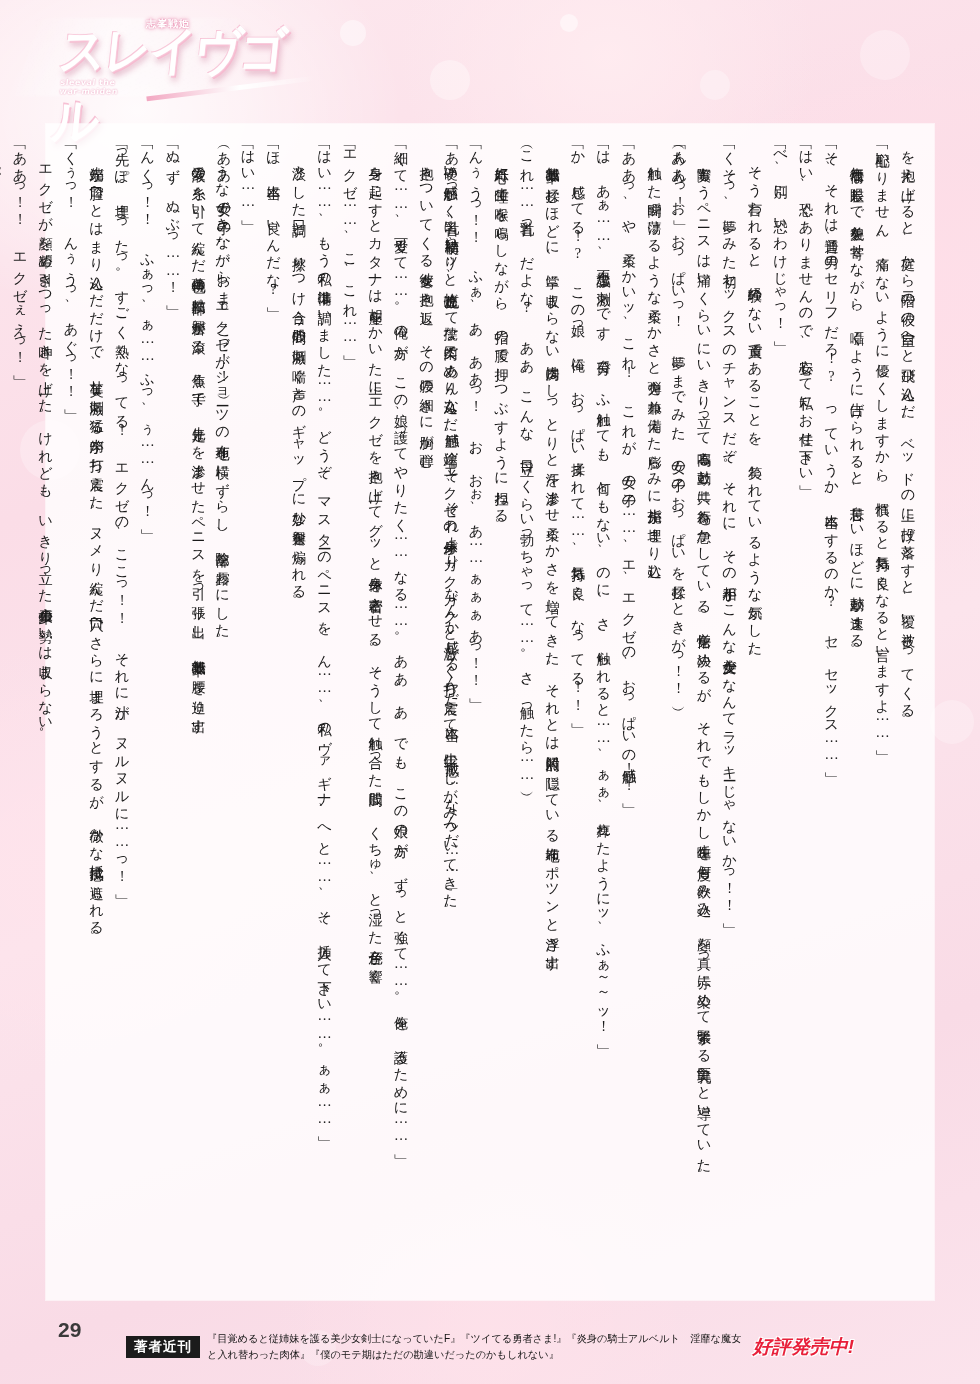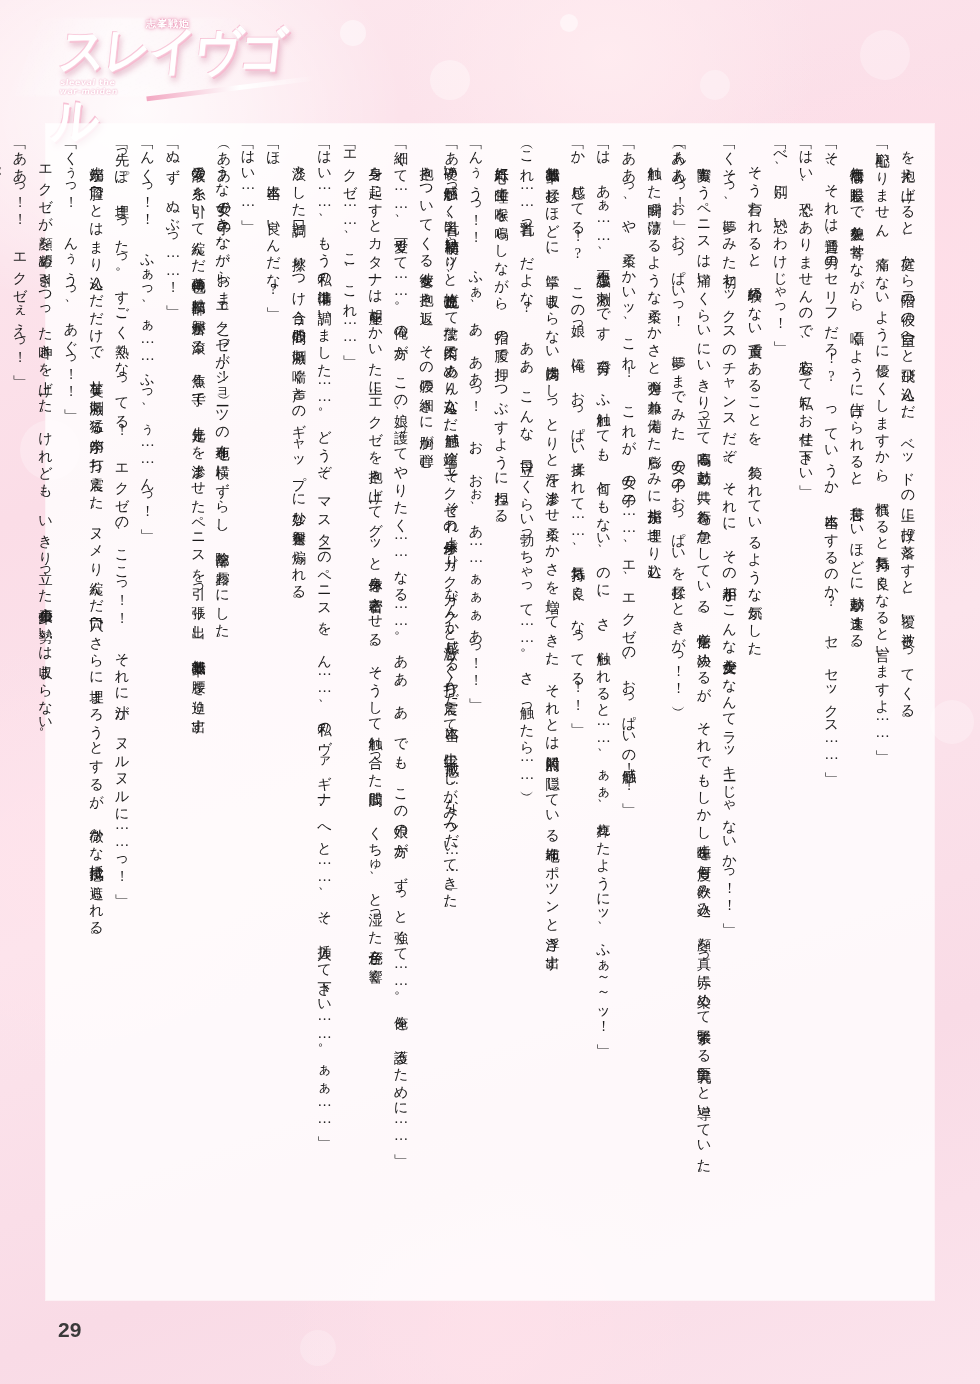"著者近刊" div.ad-bar { html: none -> <div> <div>著者近刊</div> <div> <div>『目覚めると従姉妹を護る美少女剣士になっていたF』『ツイてる勇者さま!』『炎身の騎士アルベルト 淫靡な魔女</div> <div>と入れ替わった肉体』『僕のモテ期はただの勘違いだったのかもしれない』</div> </div> <div>好評発売中!</div> </div> }
